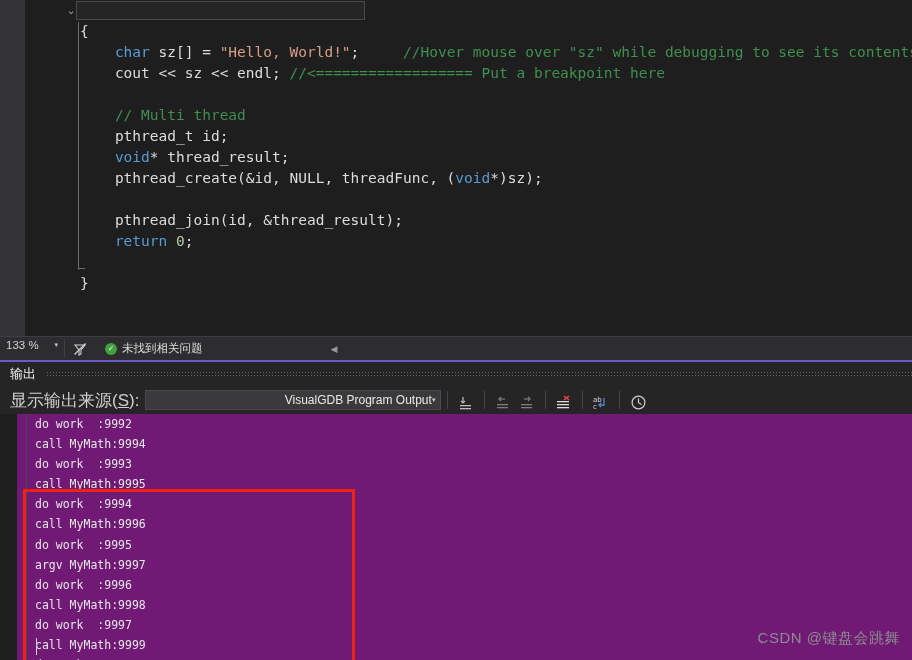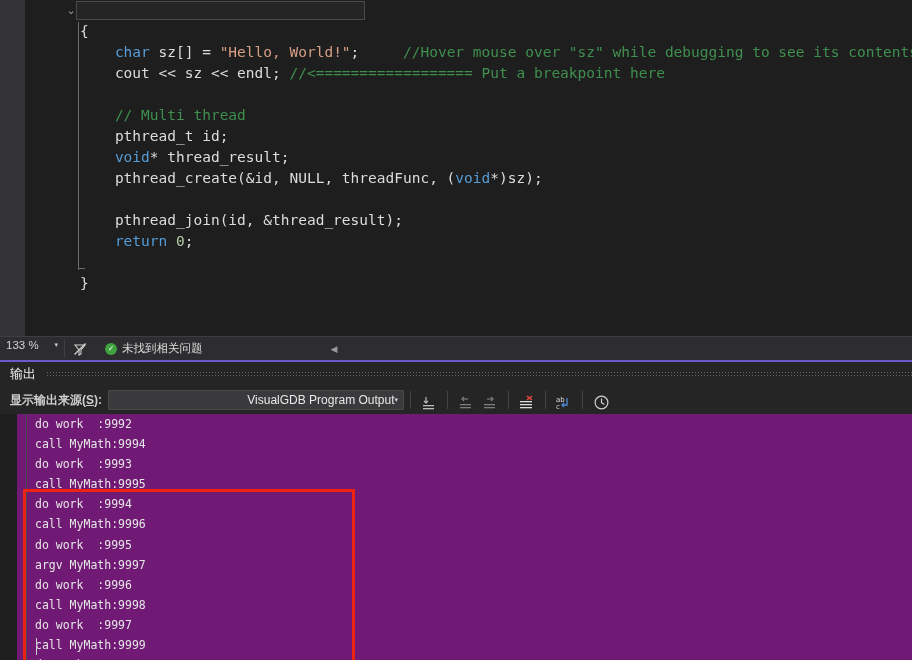"显示输出来源(S):" .src-label { font-size: 12px -> 17px; font-weight: bold -> none }
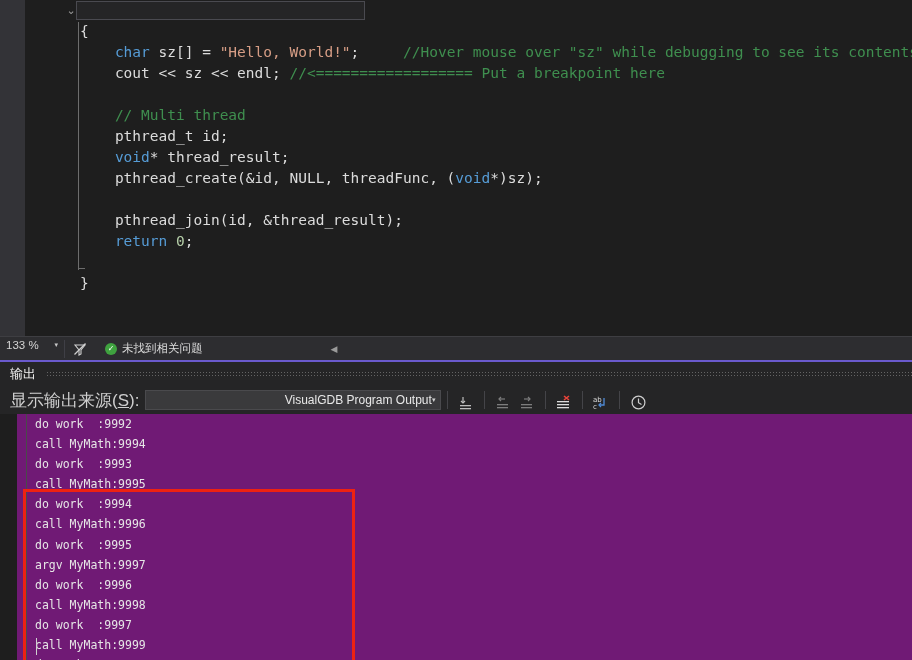"CSDN @键盘会跳舞" div.watermark { html: none -> <div>CSDN @键盘会跳舞</div> }
